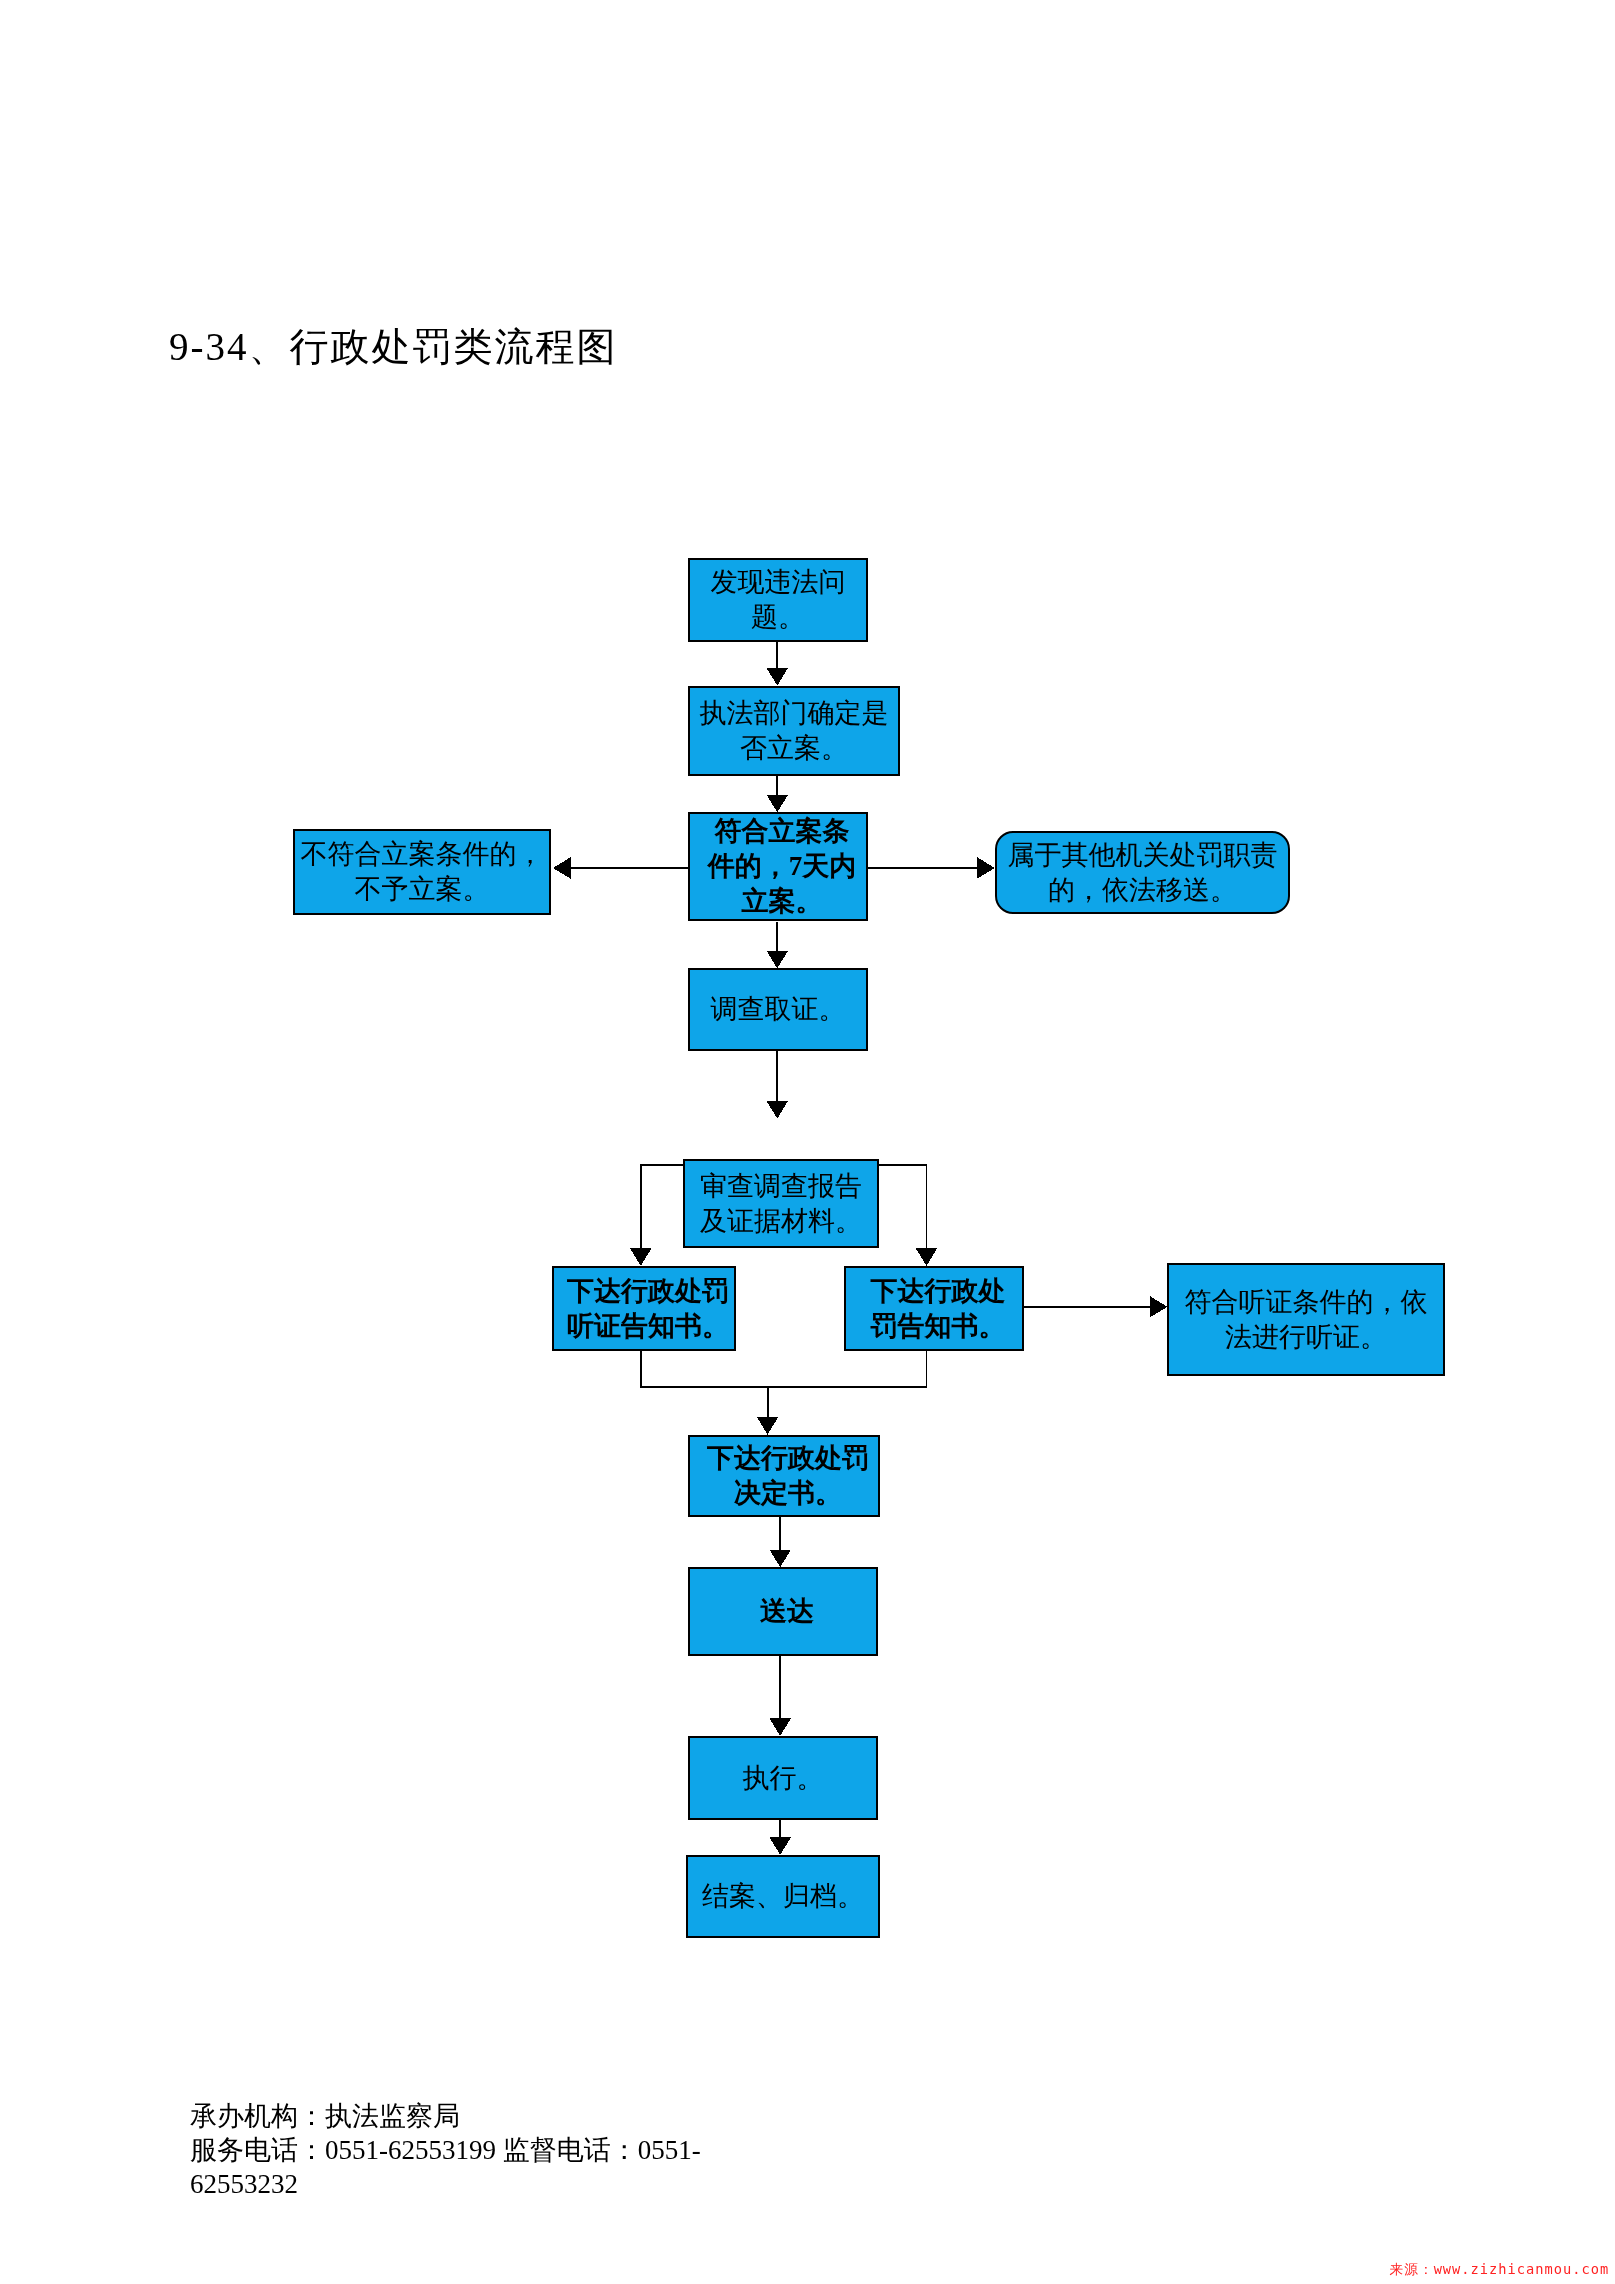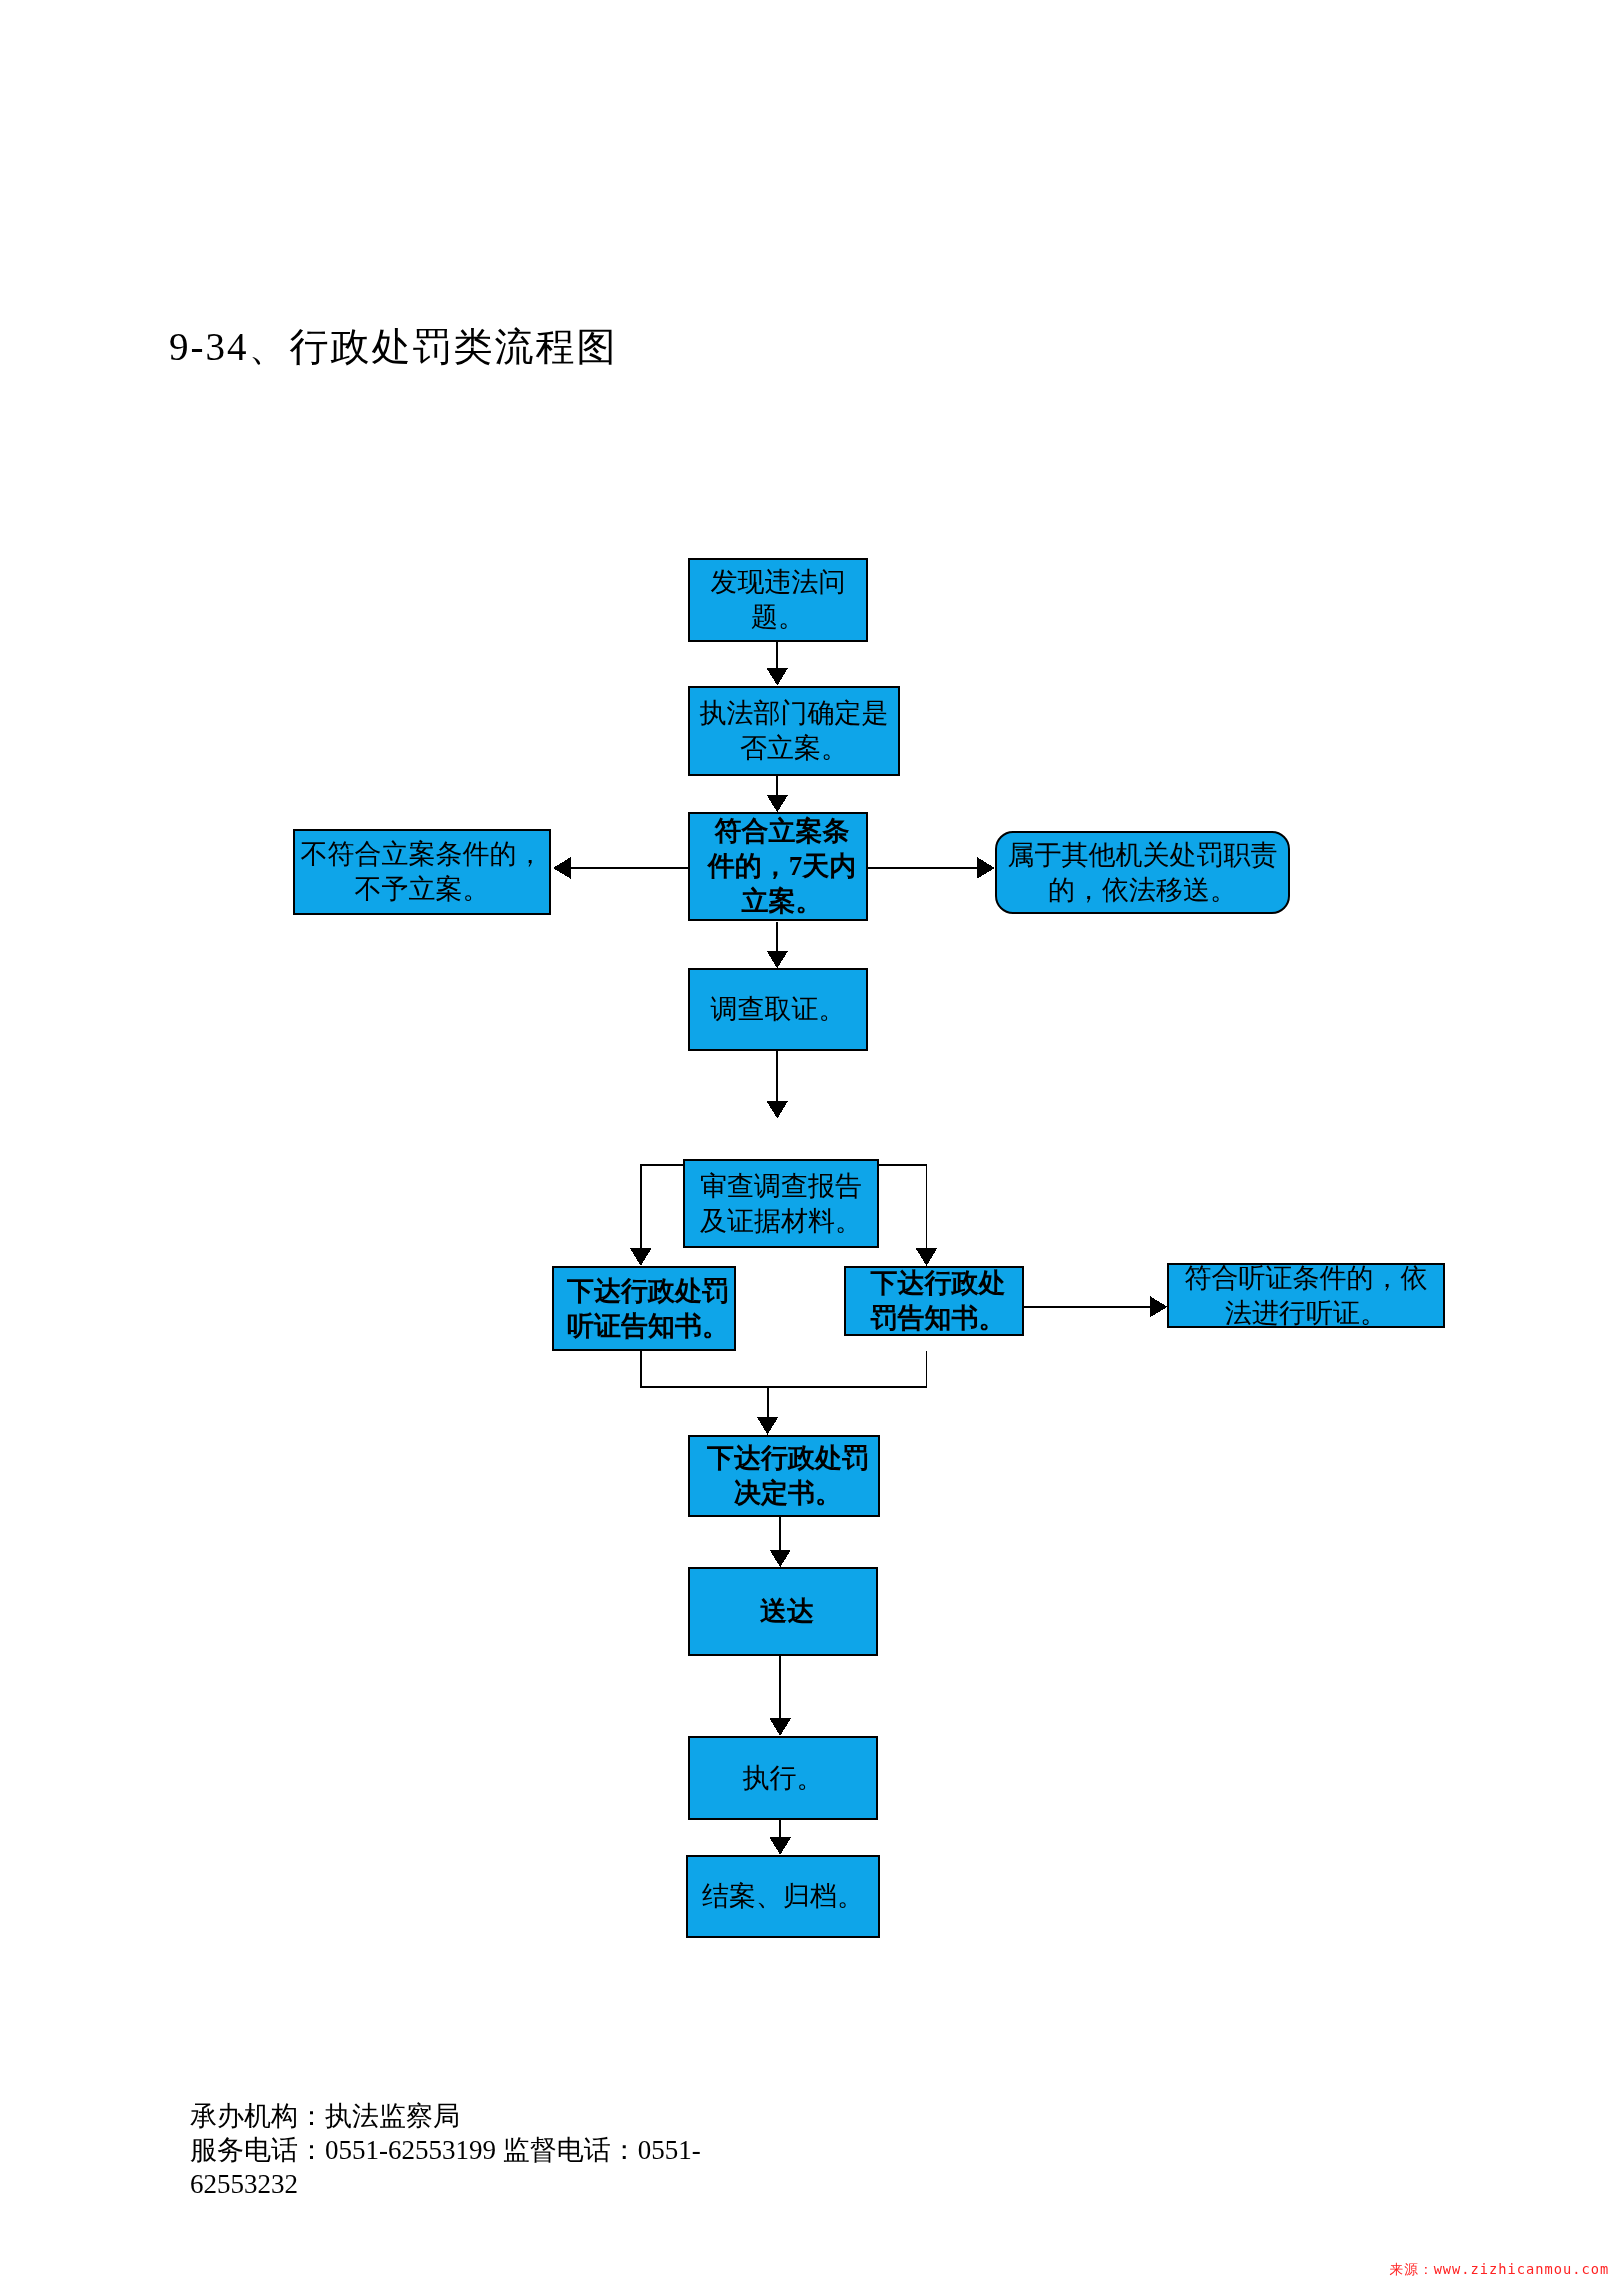"下达行政处罚告知书。" .n-pennote { height: 70px -> 85px }
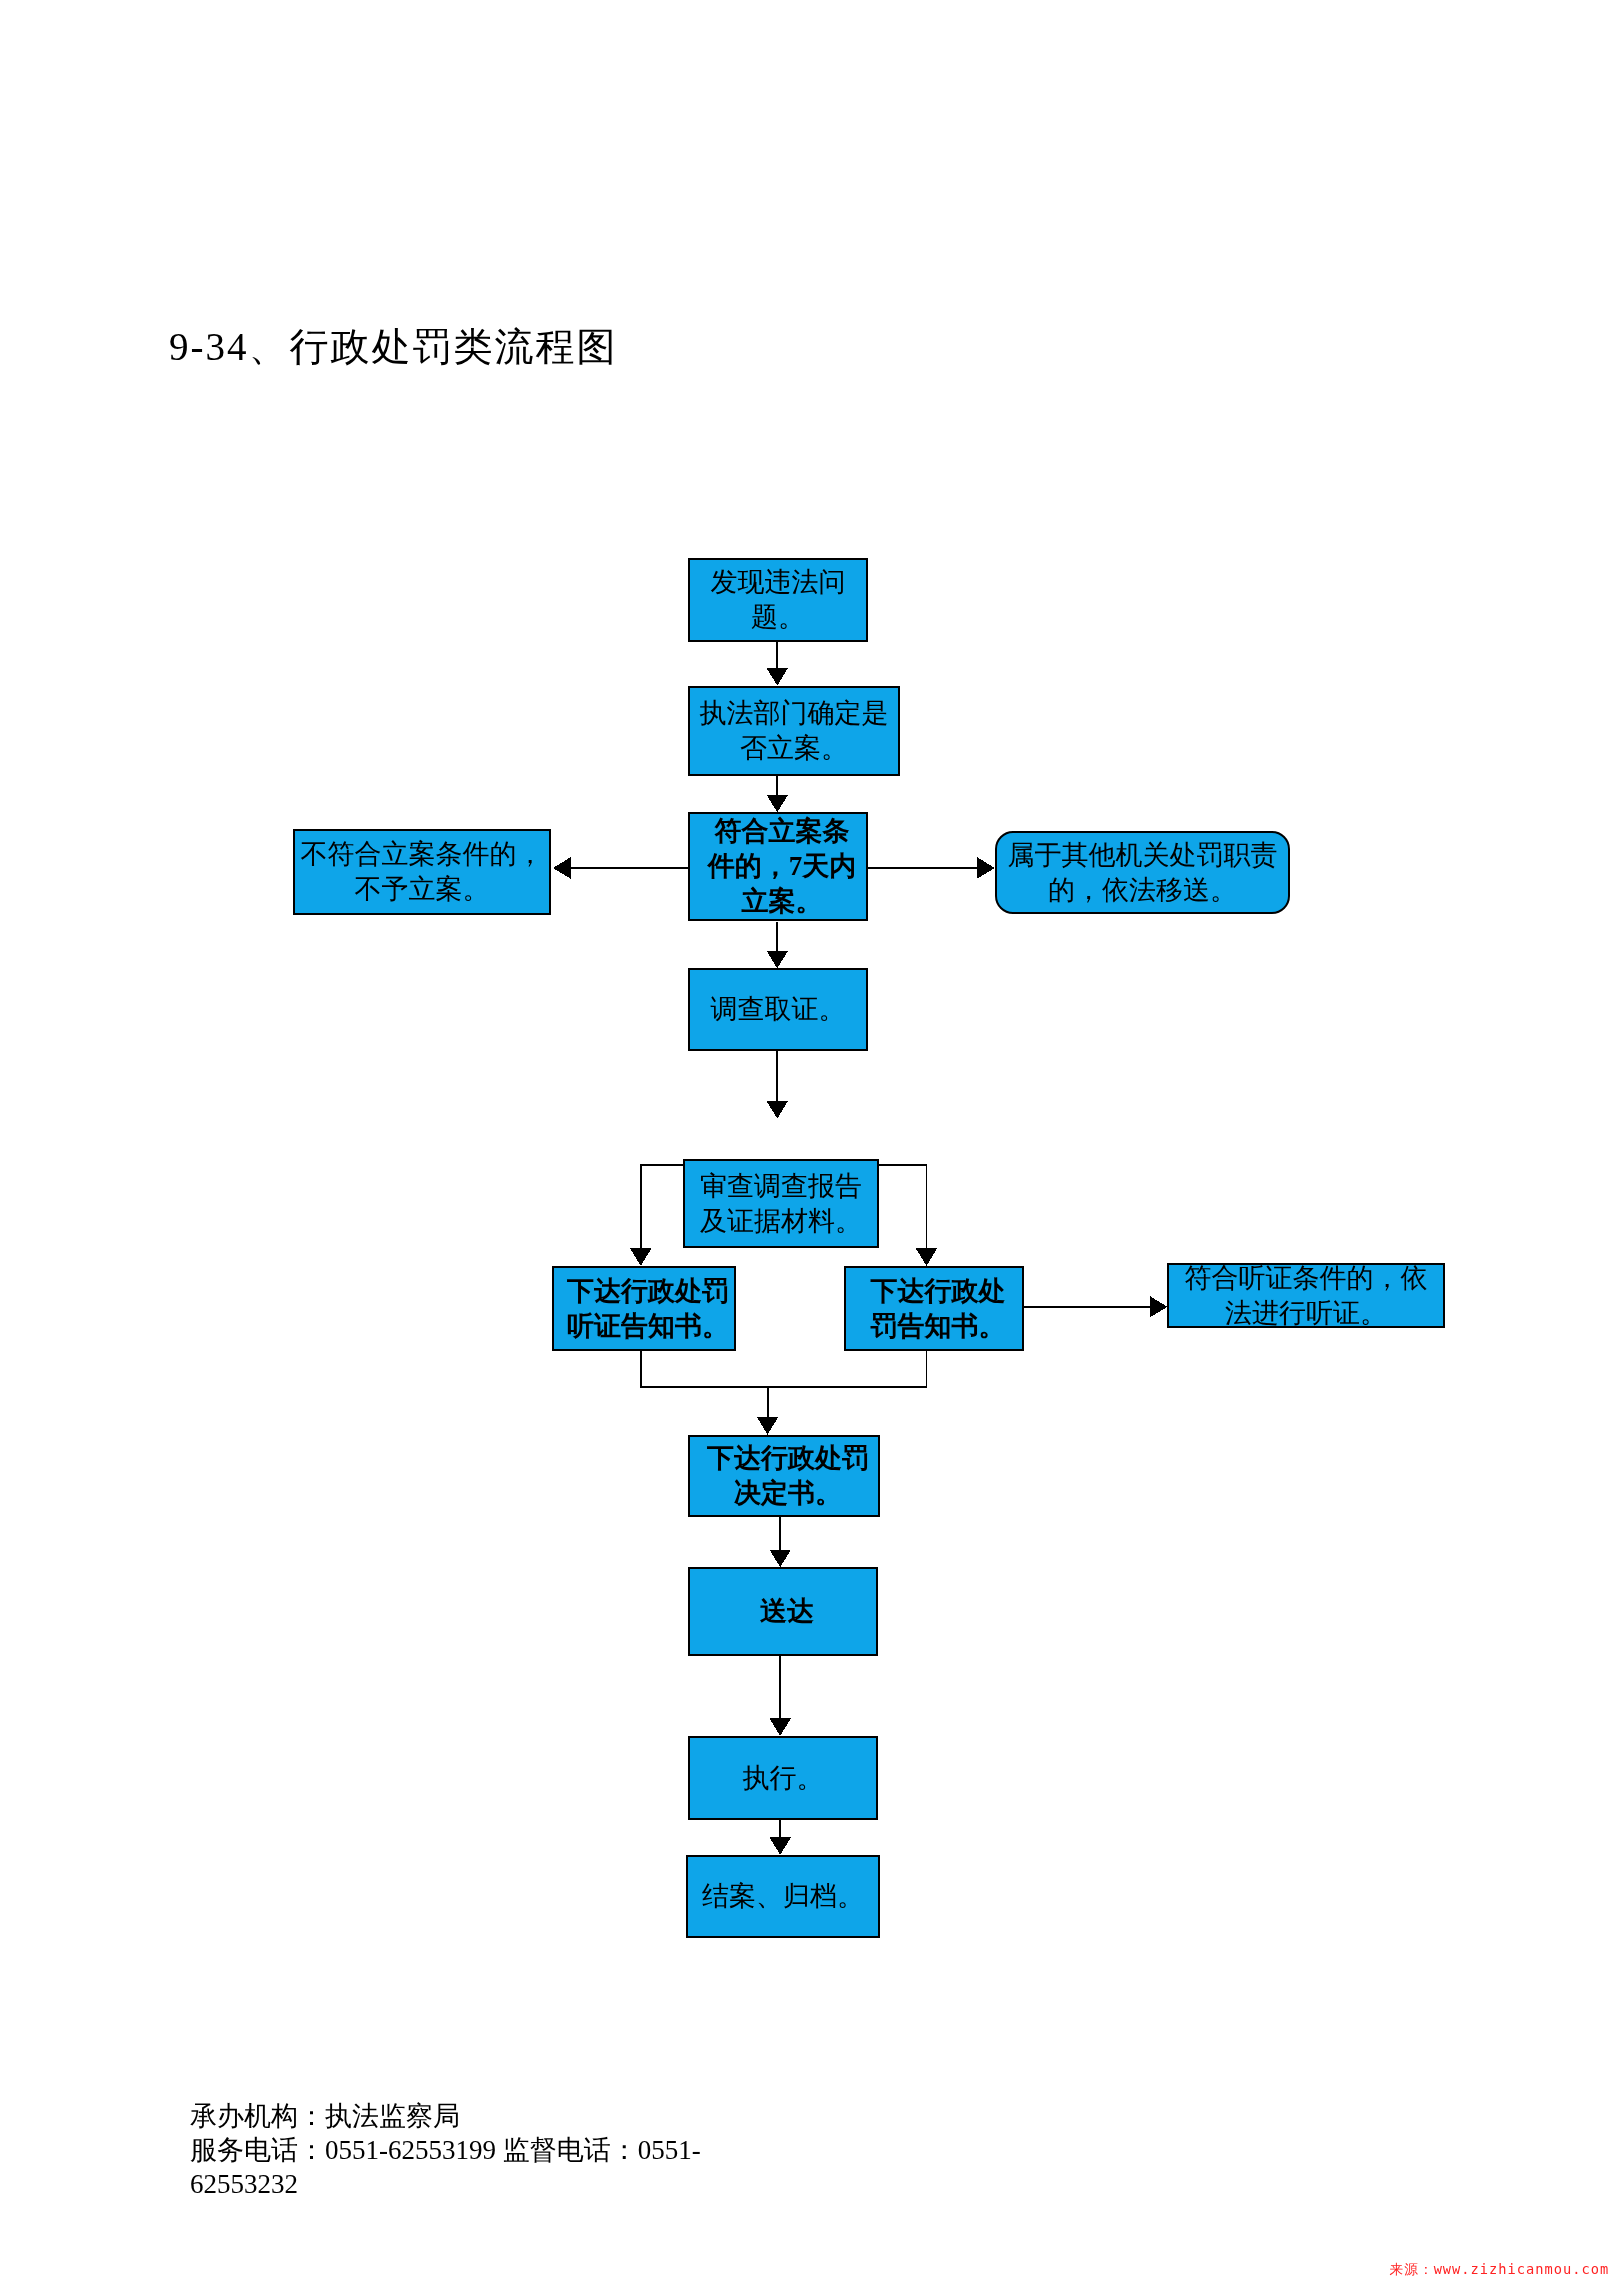"符合听证条件的，依法进行听证。" .n-hearing { height: 65px -> 113px }
